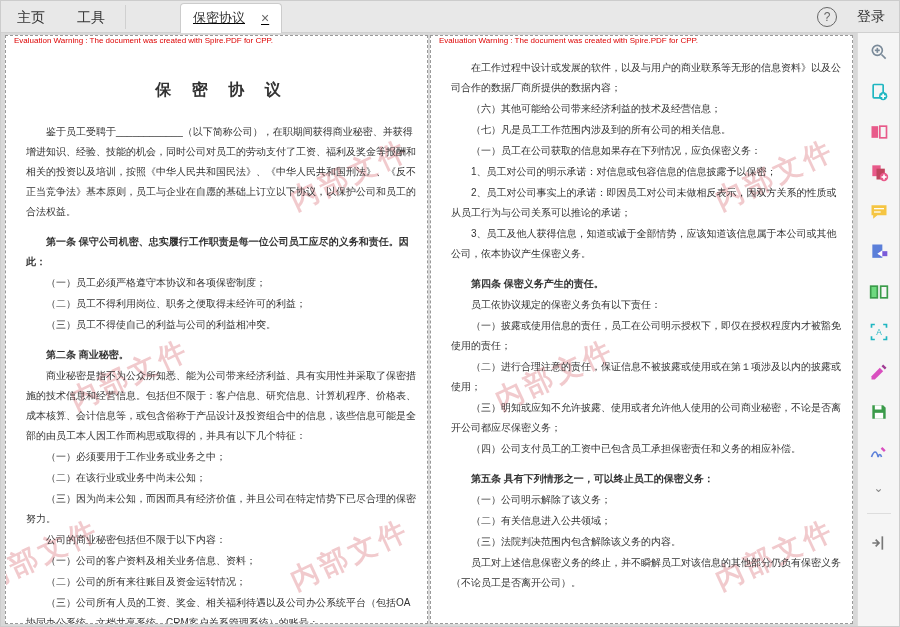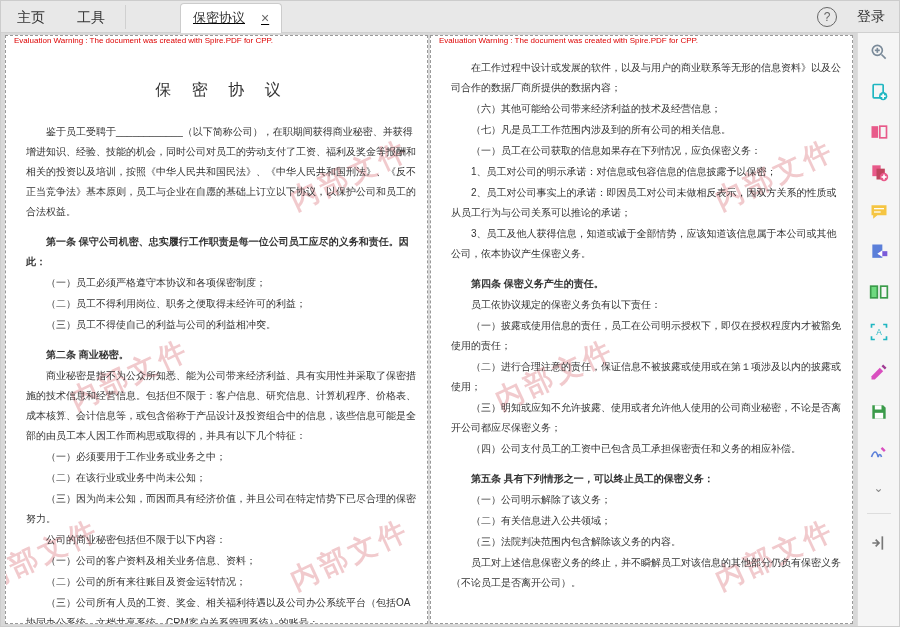"保 密 协 议" .title { font-weight: normal -> bold }
